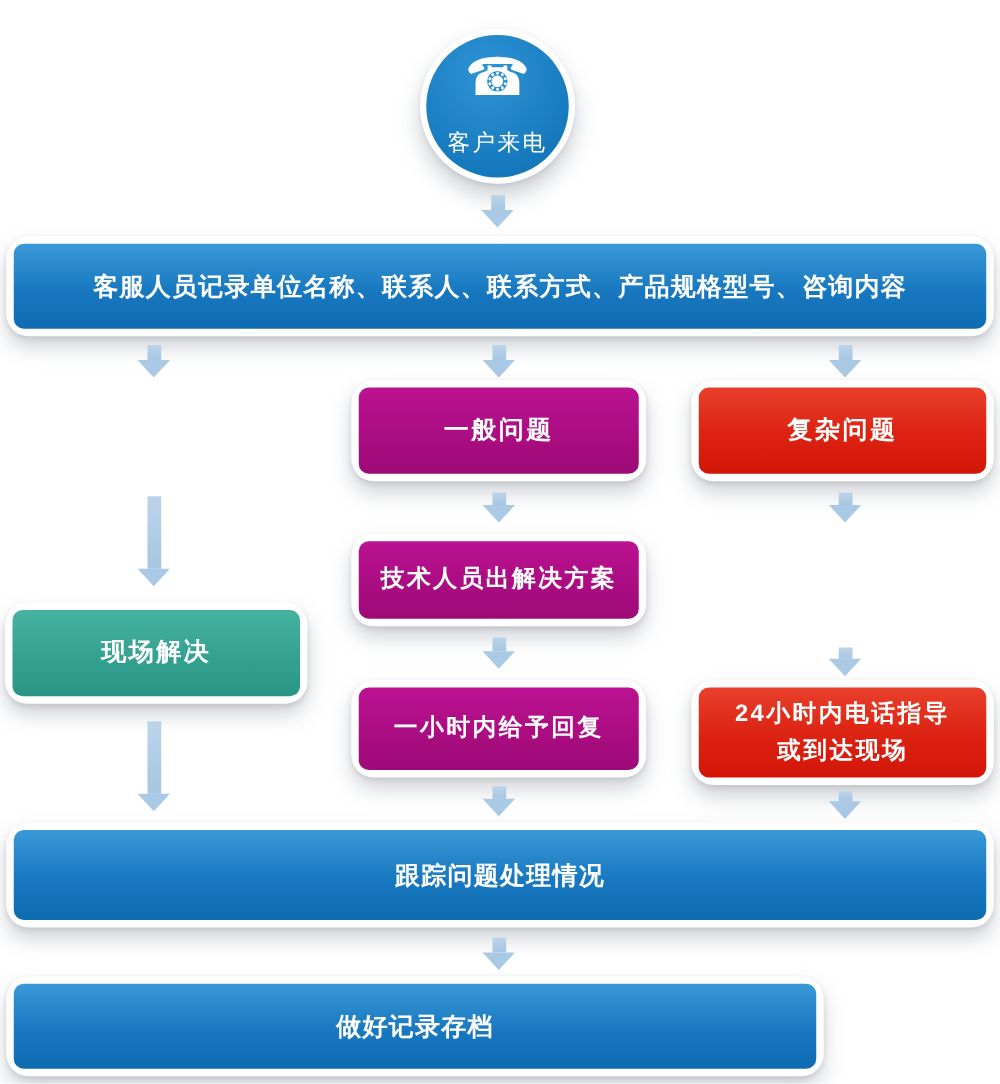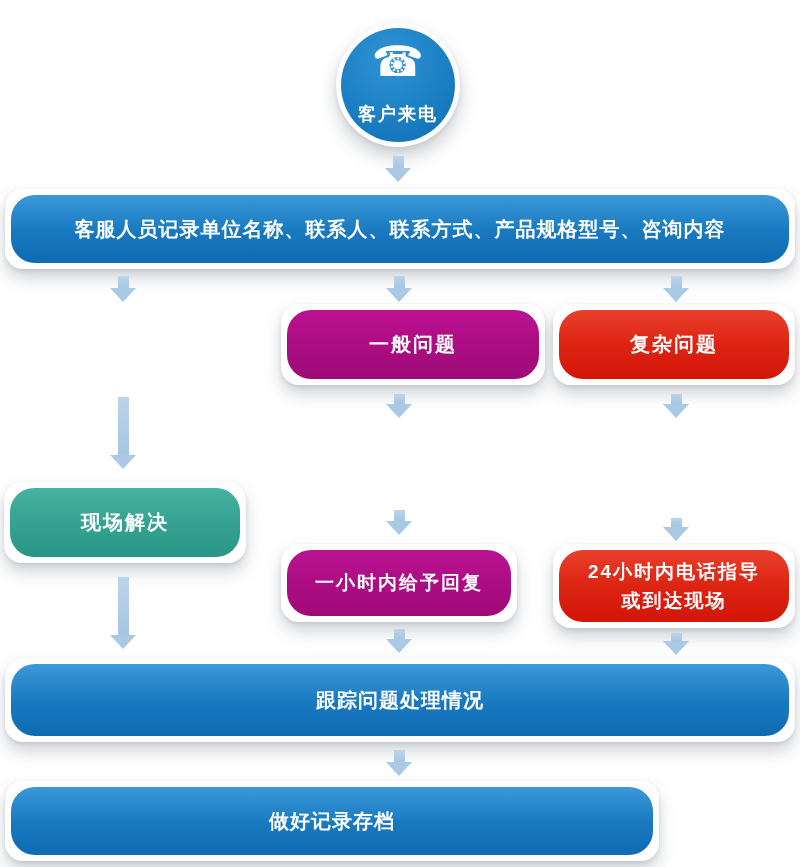"客户来电" .start-label { font-weight: 700 -> 400 }
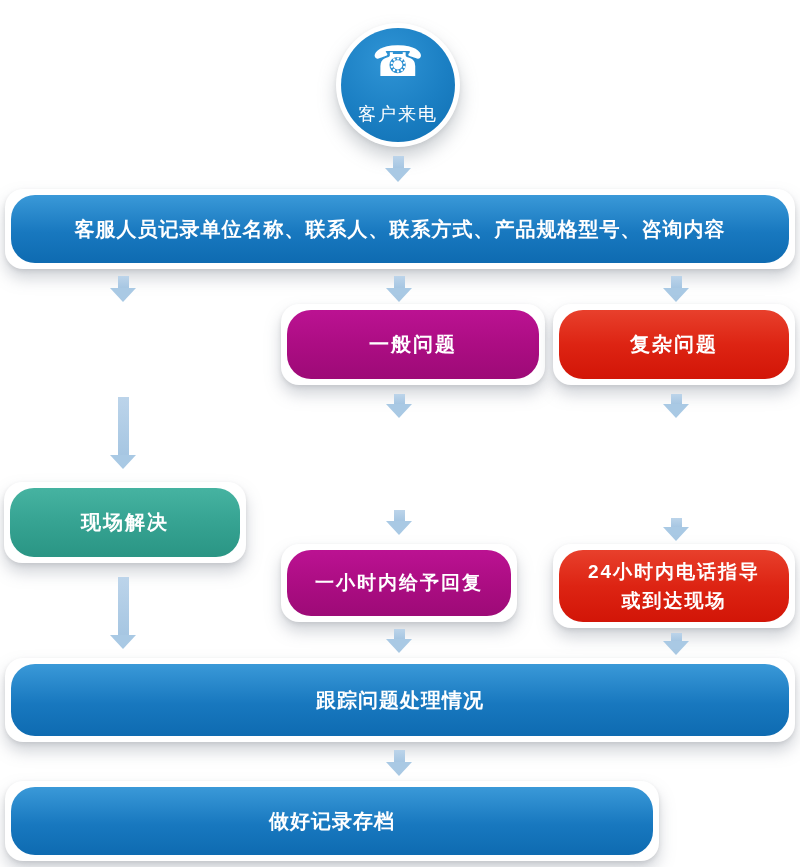"客服人员记录单位名称、联系人、联系方式、产品规格型号、咨询内容" .node-inner { border-radius: 24px -> 8px }
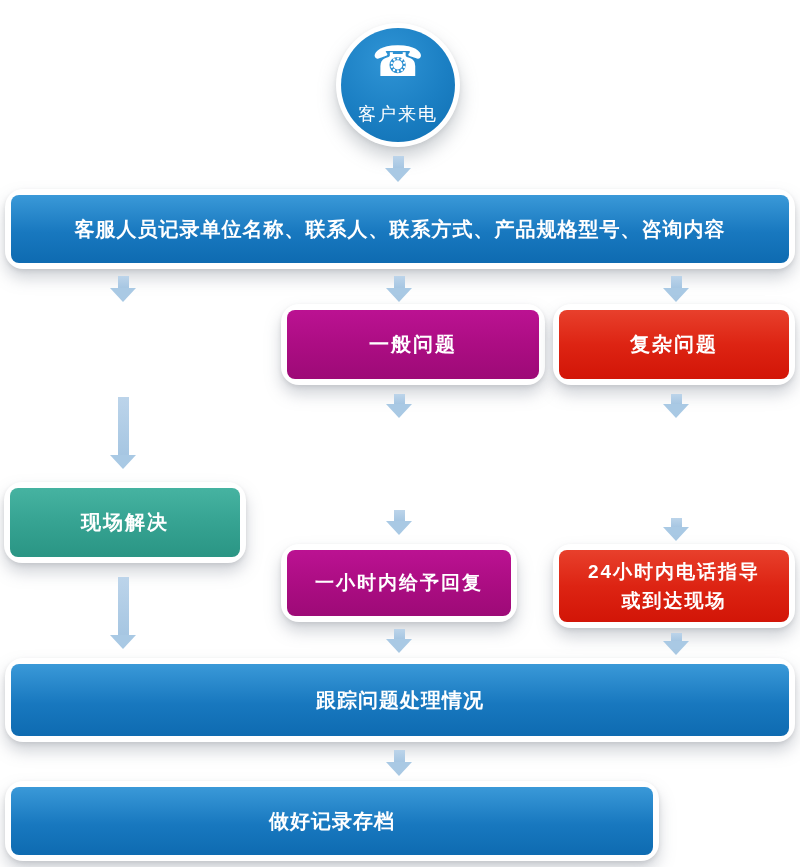"一般问题" div.node { width: 264px -> 236px }
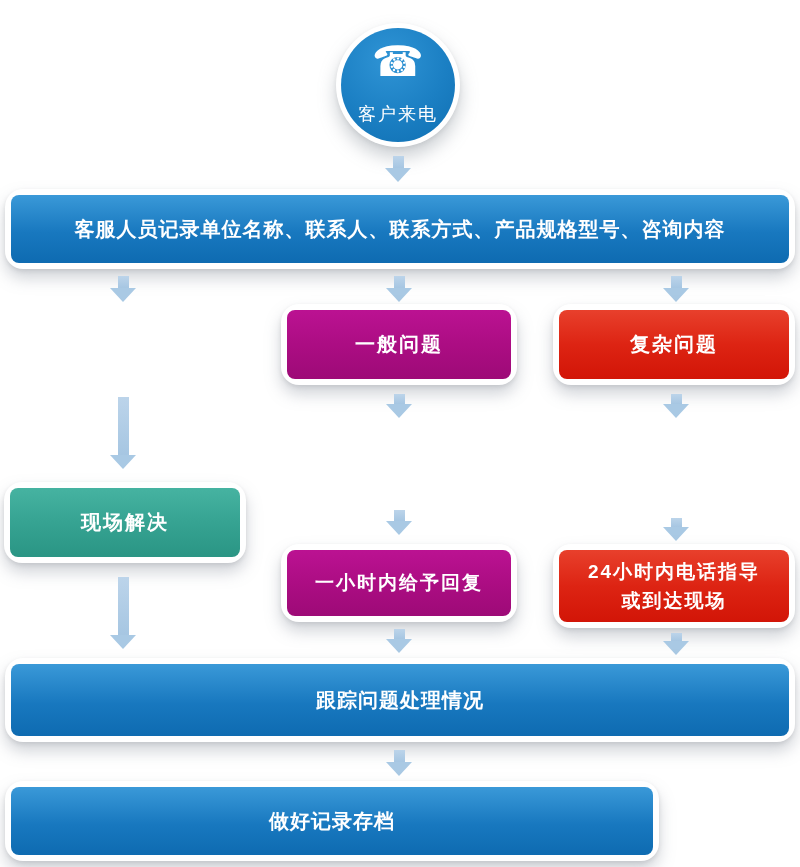"技术人员出解决方案" div.node { html: none -> <div> <div> <span>技术人员出解决方案</span> </div> </div> }
